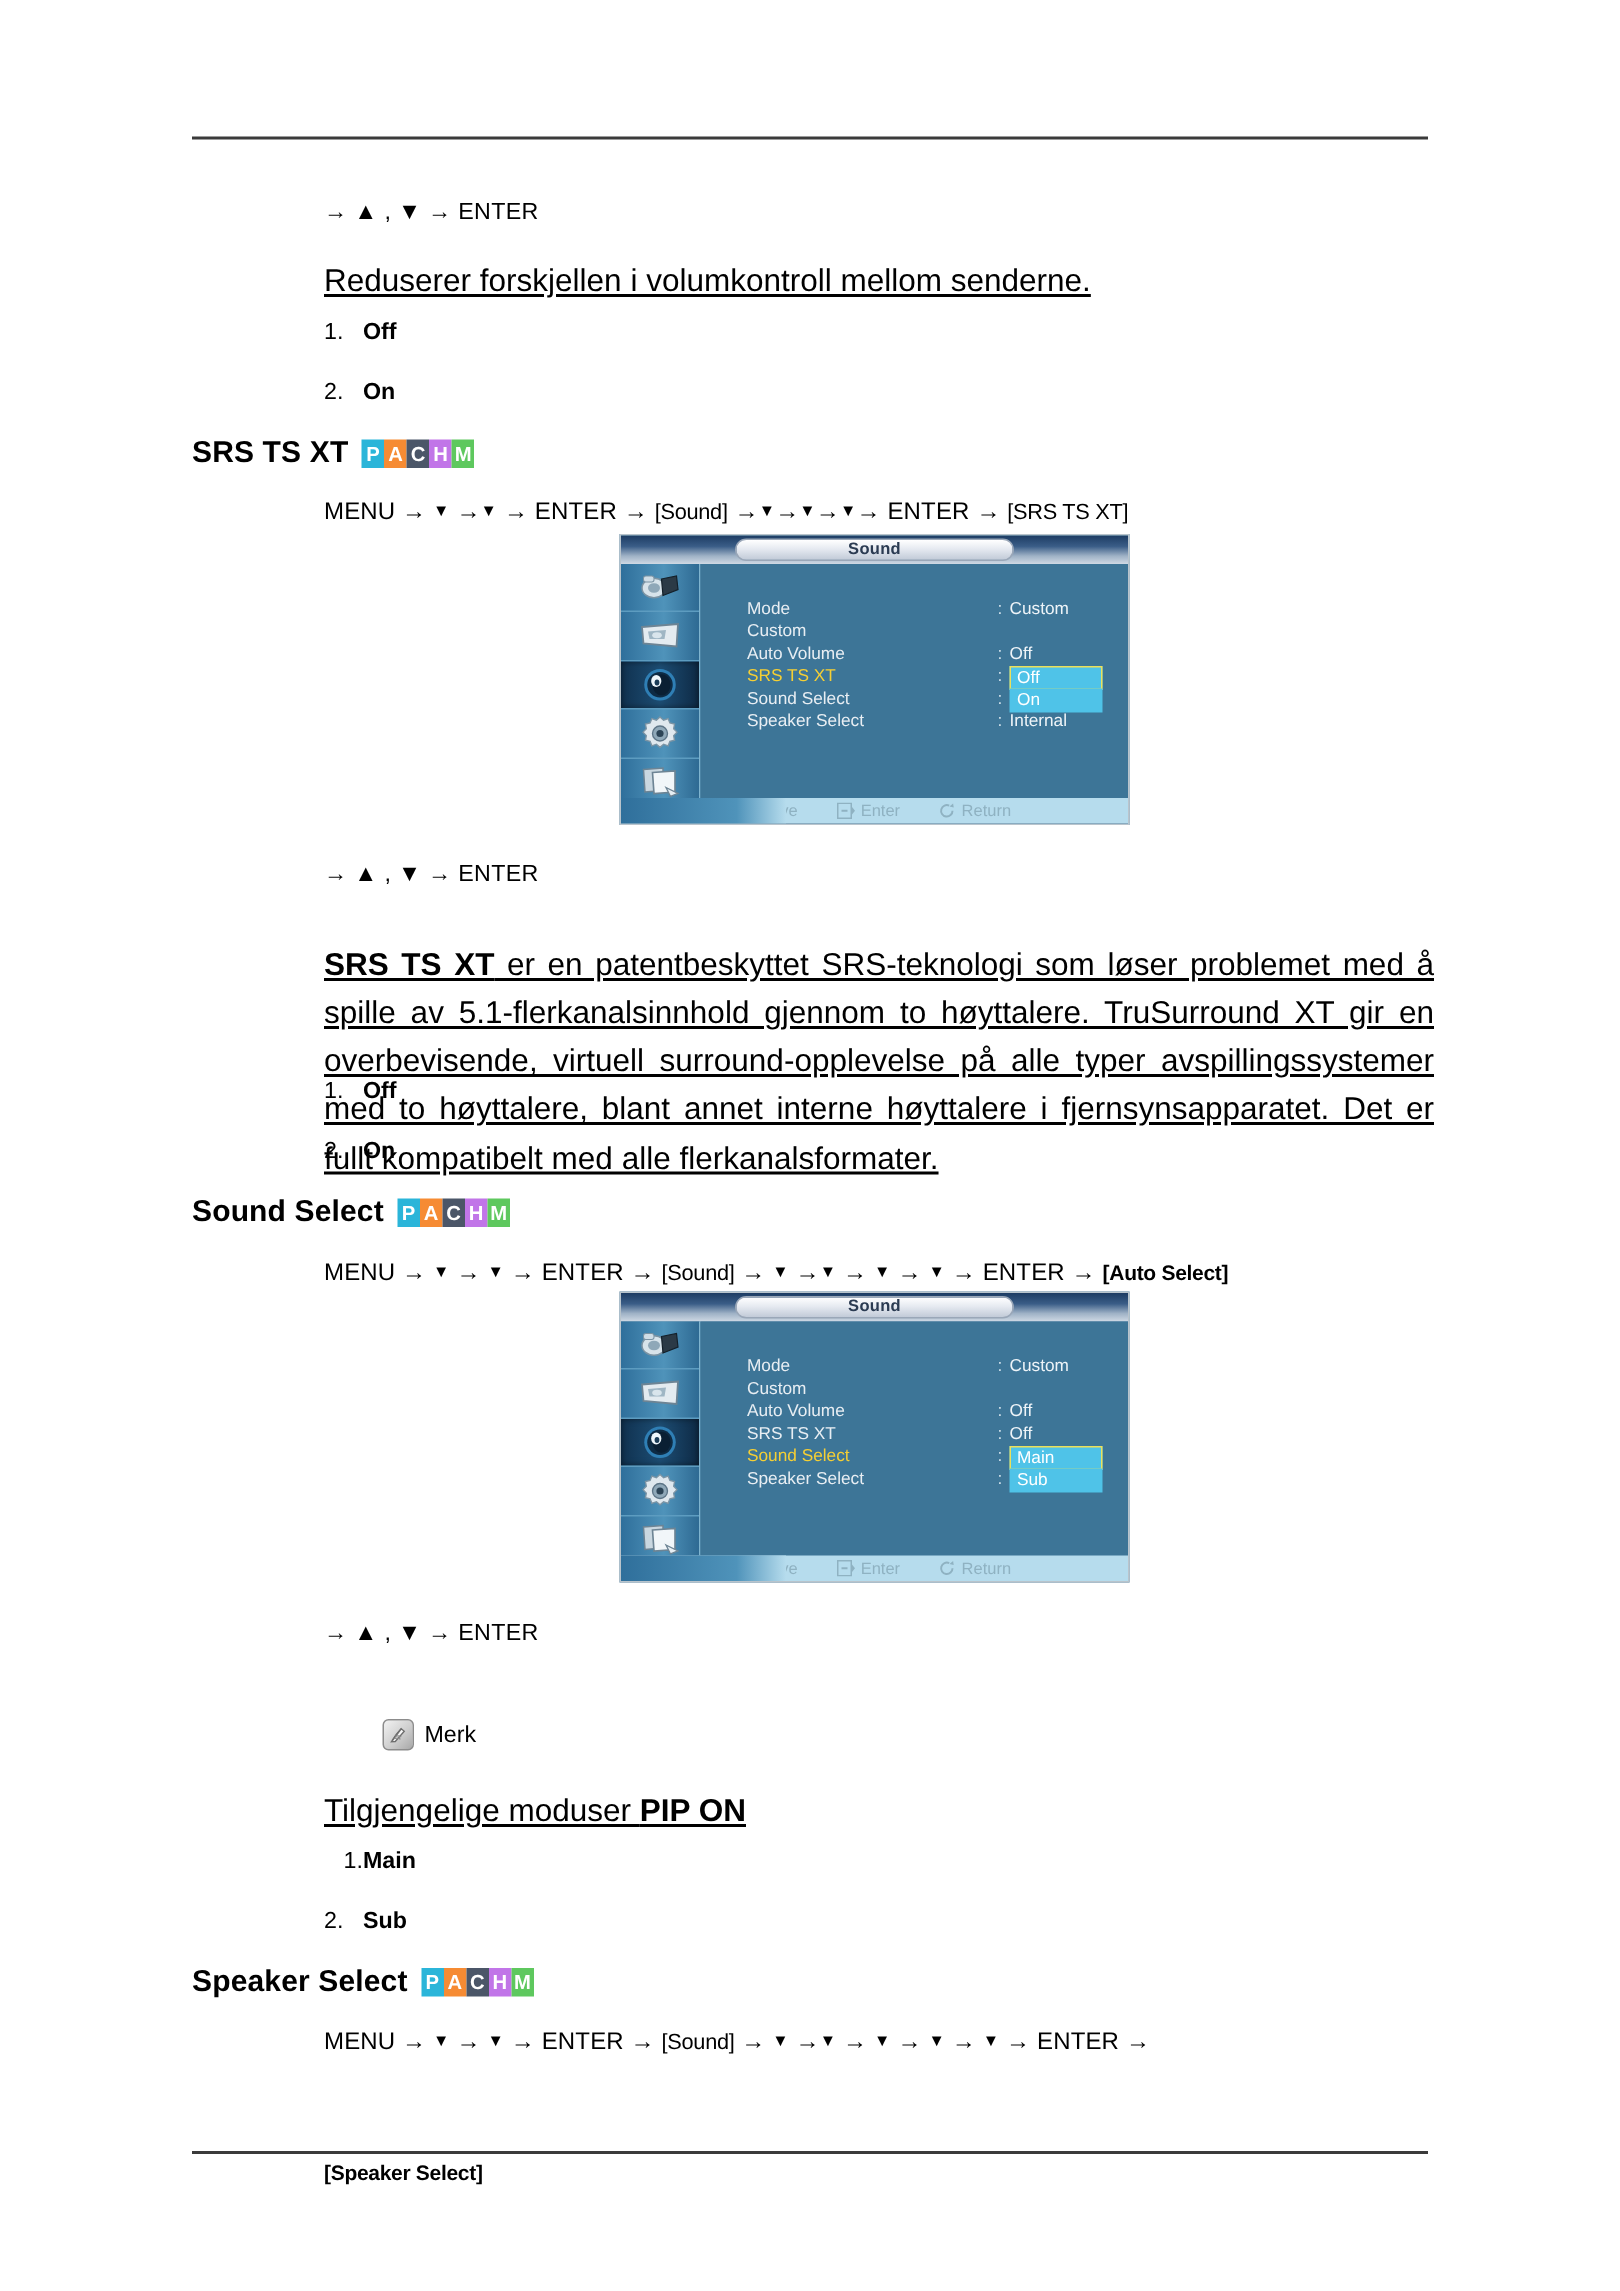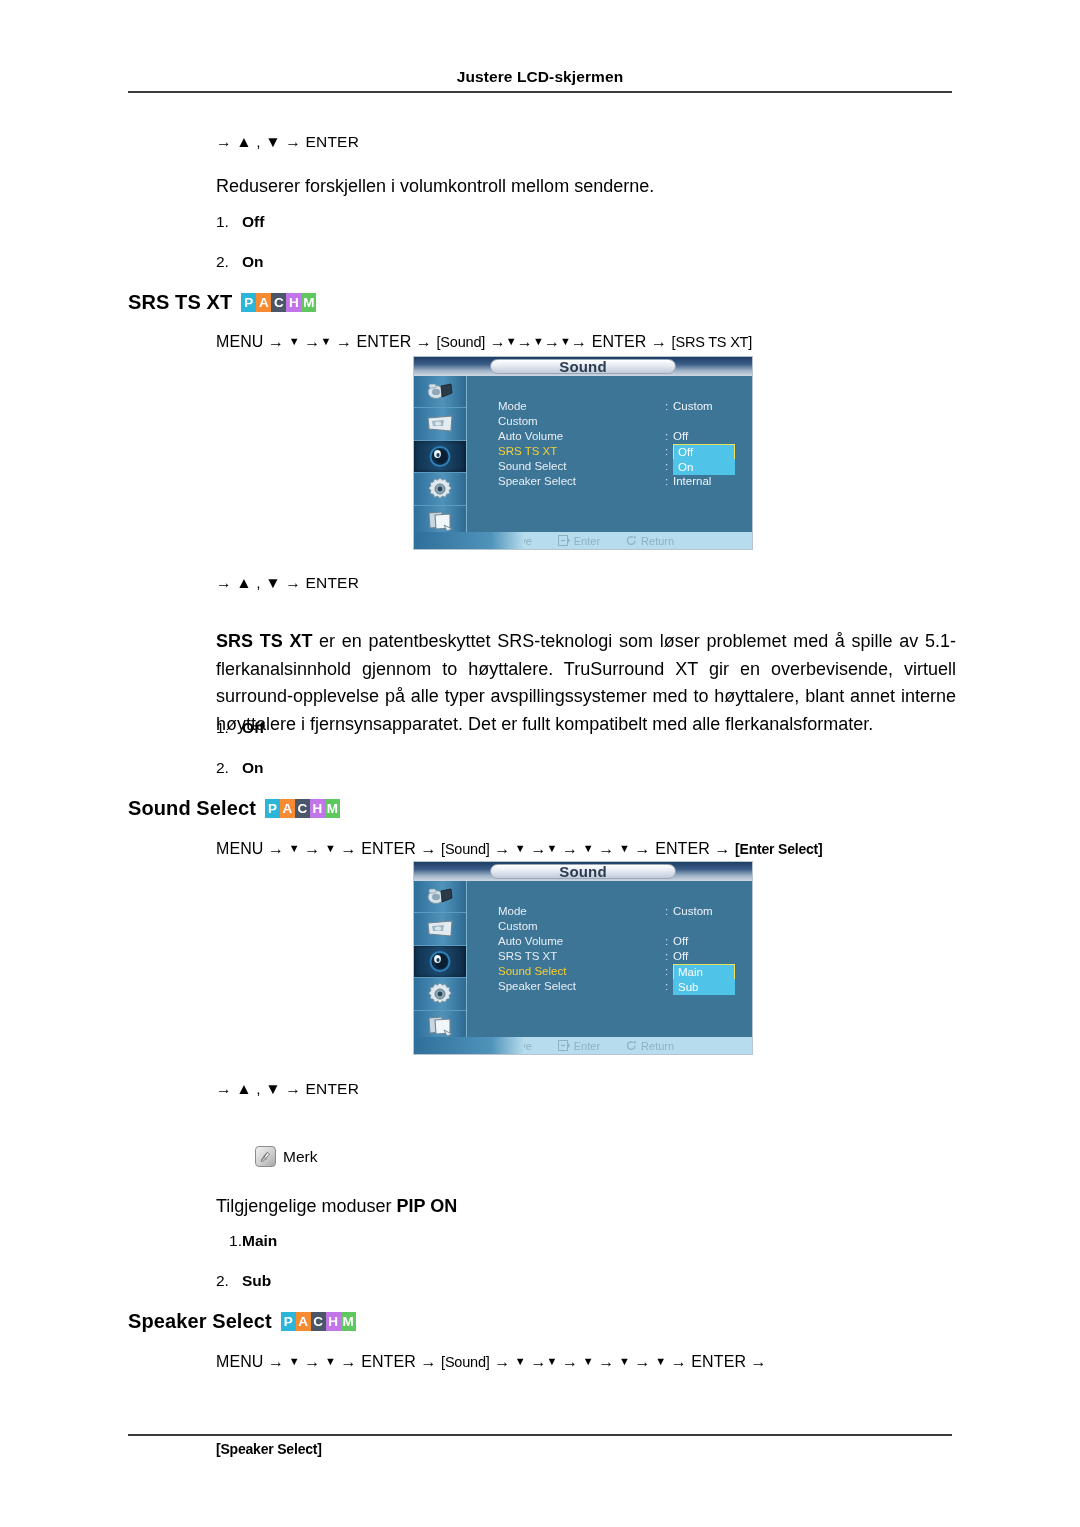"Justere LCD-skjermen" div.header-title { html: <div>Justere LCD-skjermen</div> -> none }
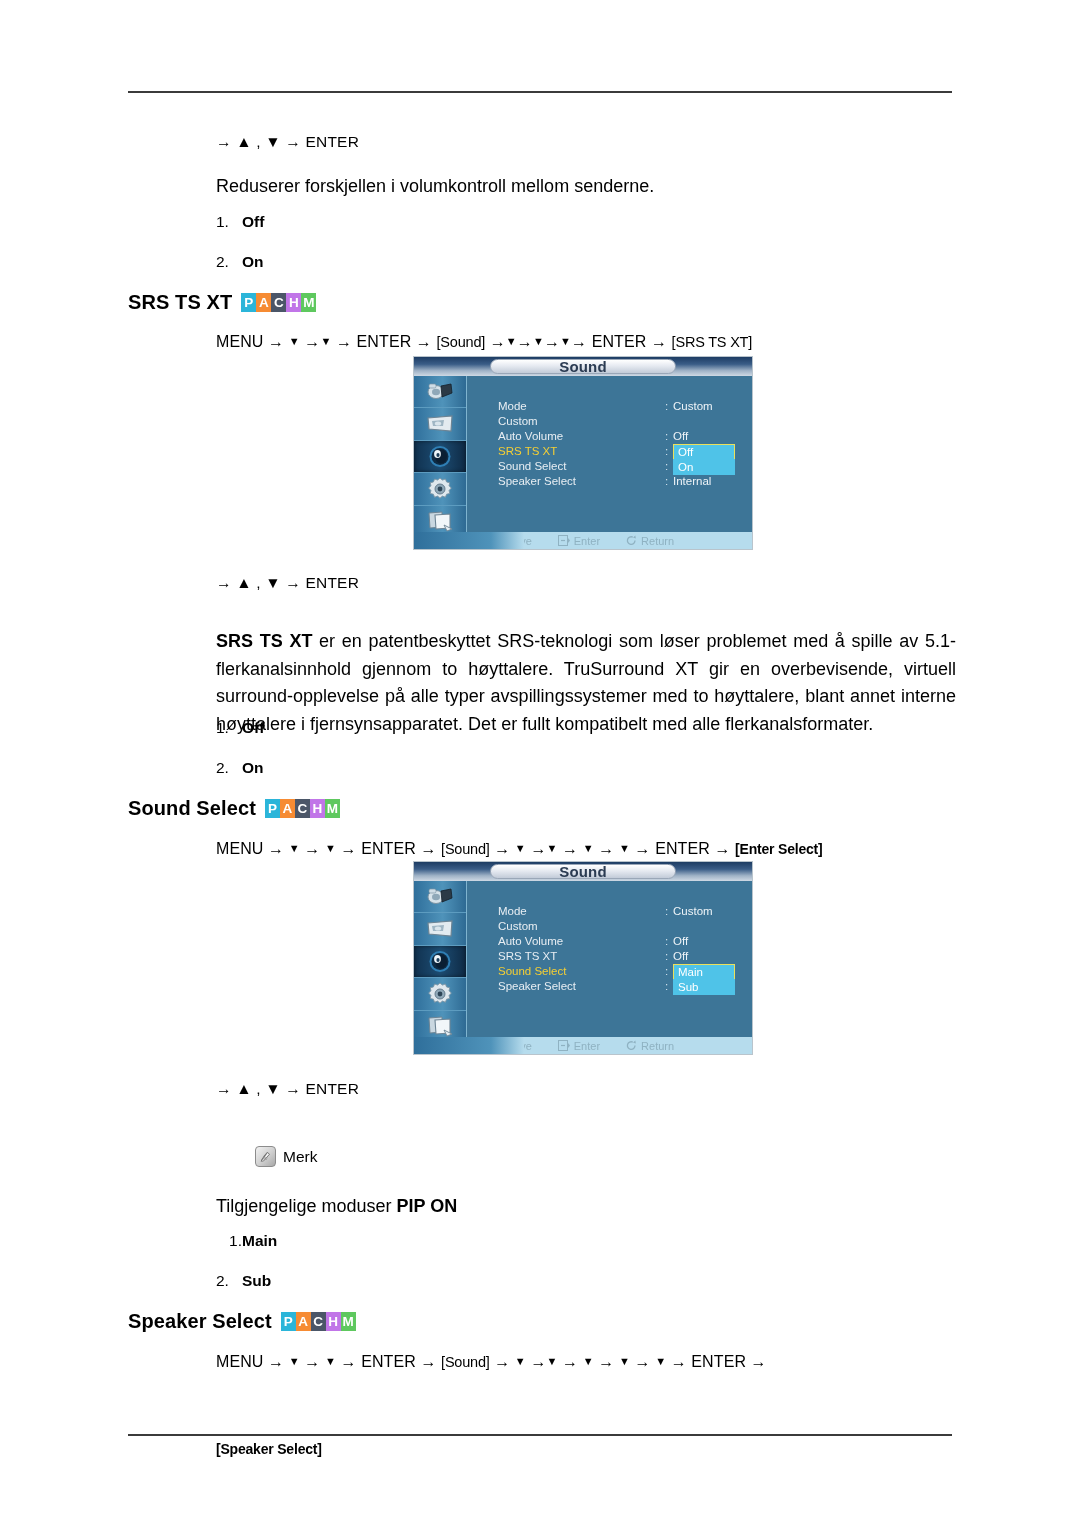"Reduserer forskjellen i volumkontroll" .tx { font-size: 18px -> 21px; text-decoration: none -> underline }
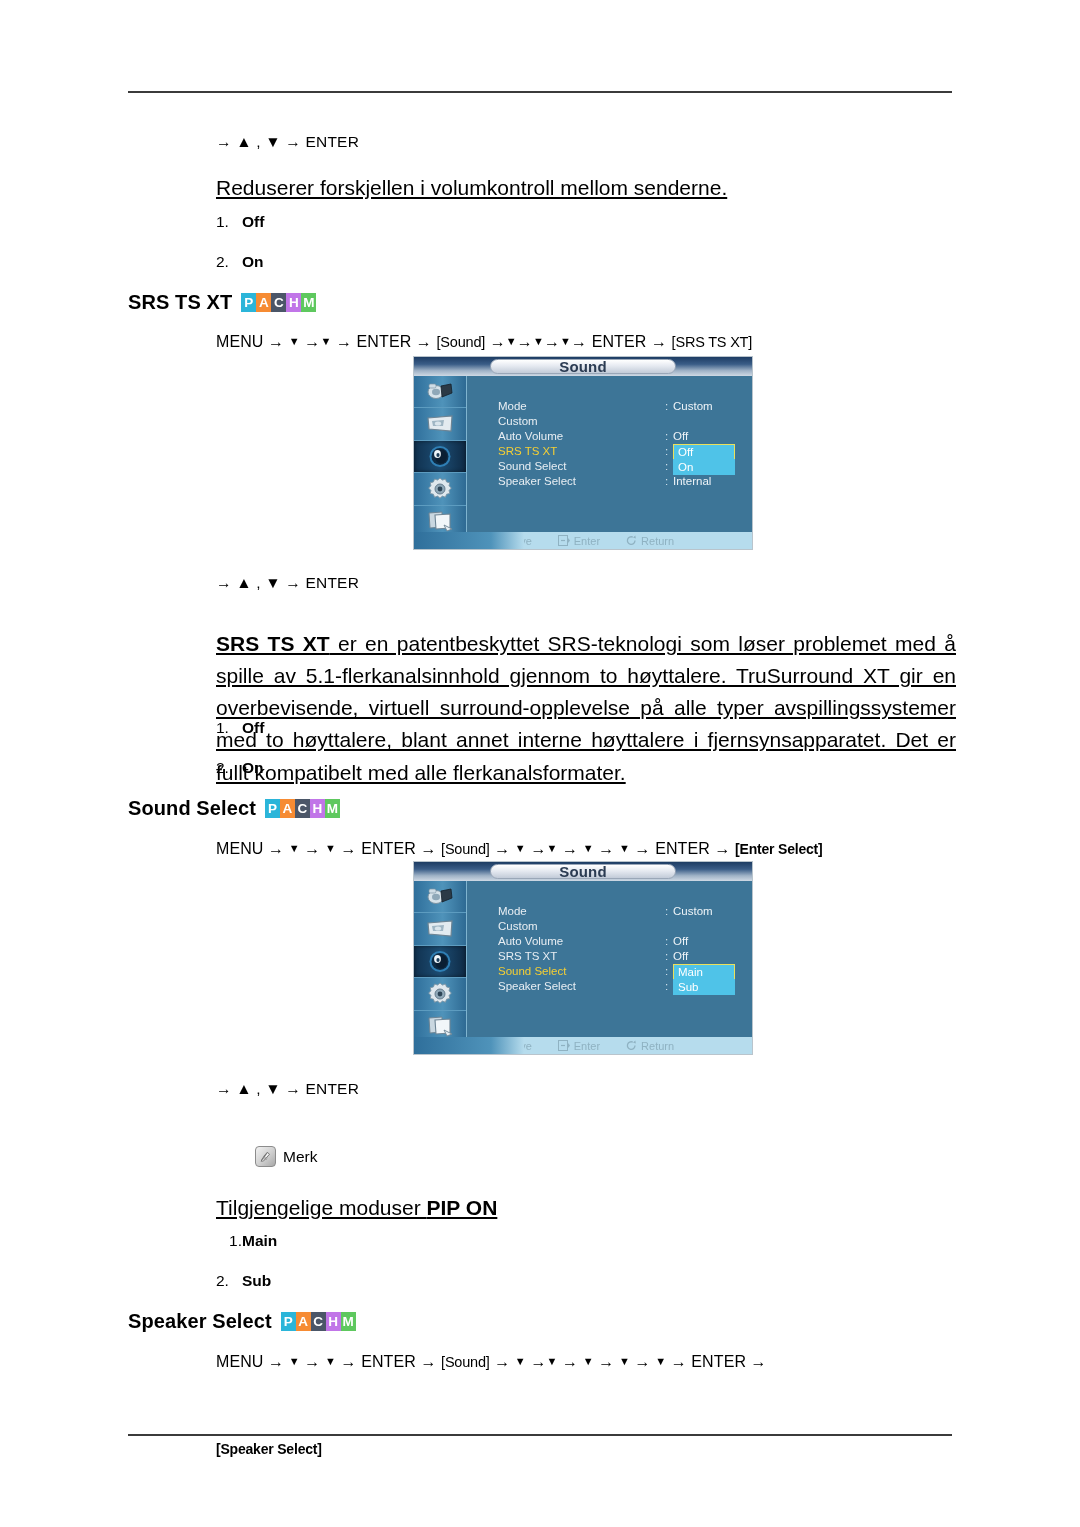"Sound" .osd-title-pill { font-size: 15px -> 11px }
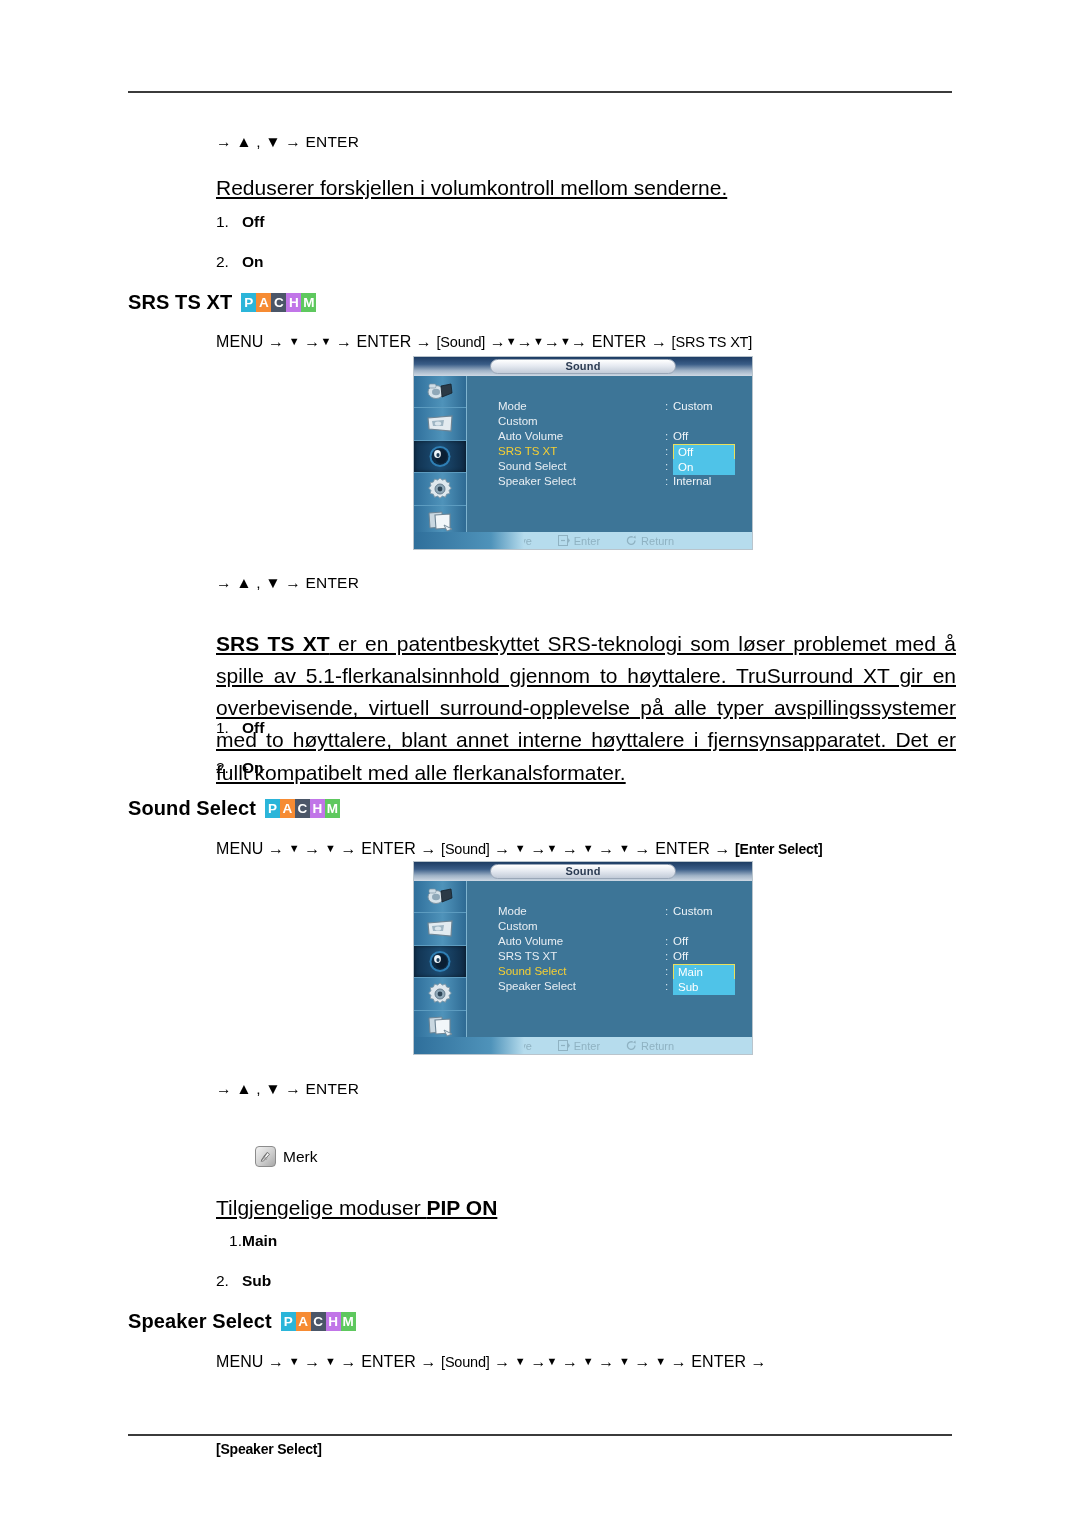"[Enter Select]" span.tagsm { text: Enter -> Auto }
